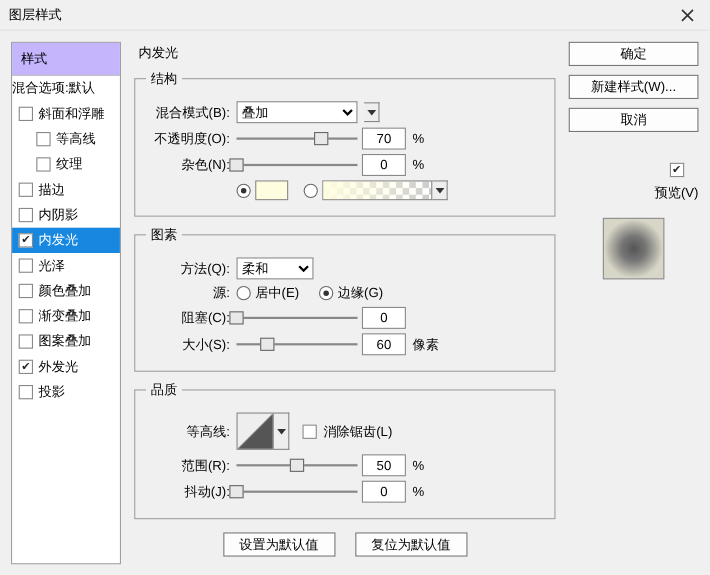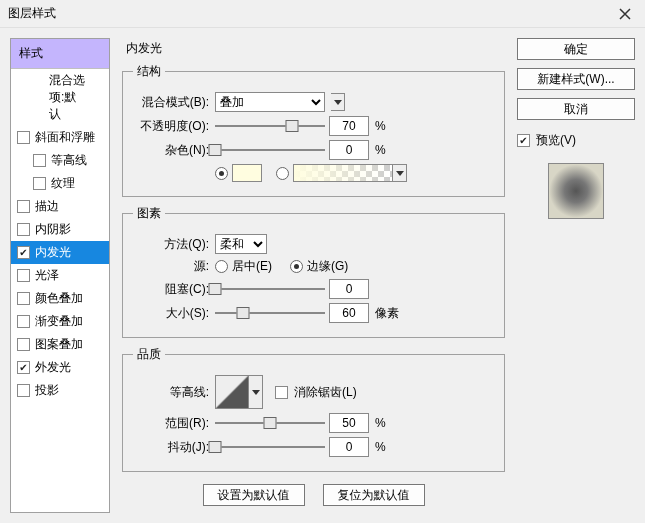"确定" .rightcol { align-items: flex-start -> flex-end }
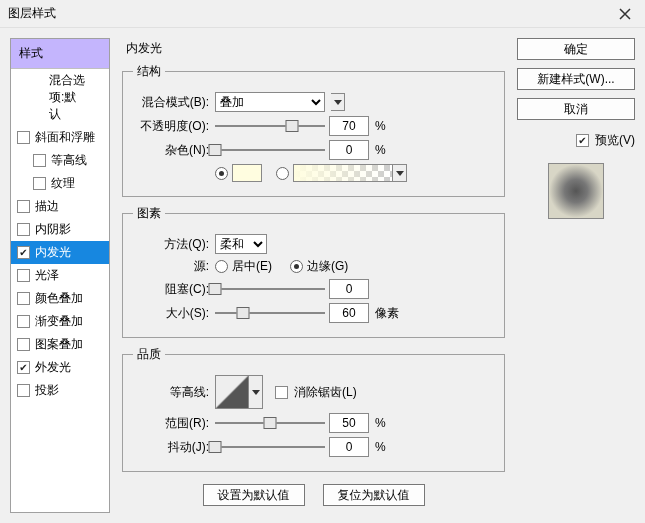"混合选项:默认" .sidebar-static { margin-left: 14px -> none; padding: 3px 24px -> 3px 0 }
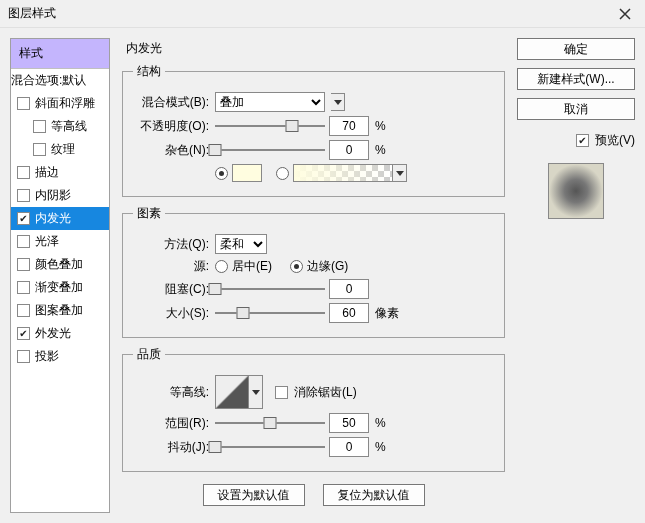"预览(V)" .preview-row { flex-direction: none -> column; margin-top: 4px -> 20px }
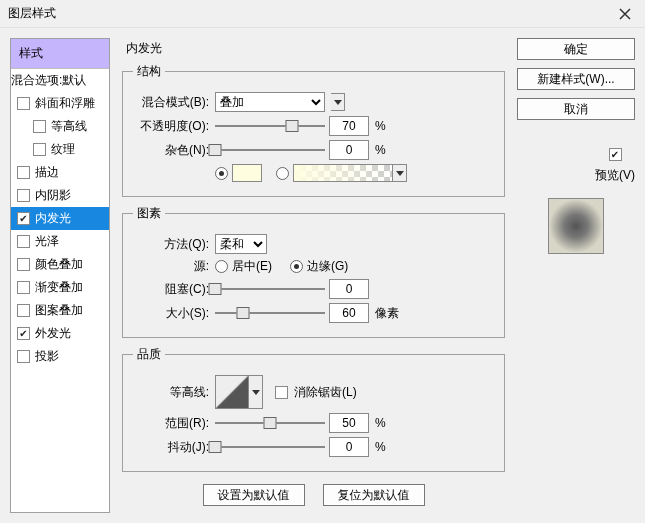"柔和" select { width: 52px -> 70px }
